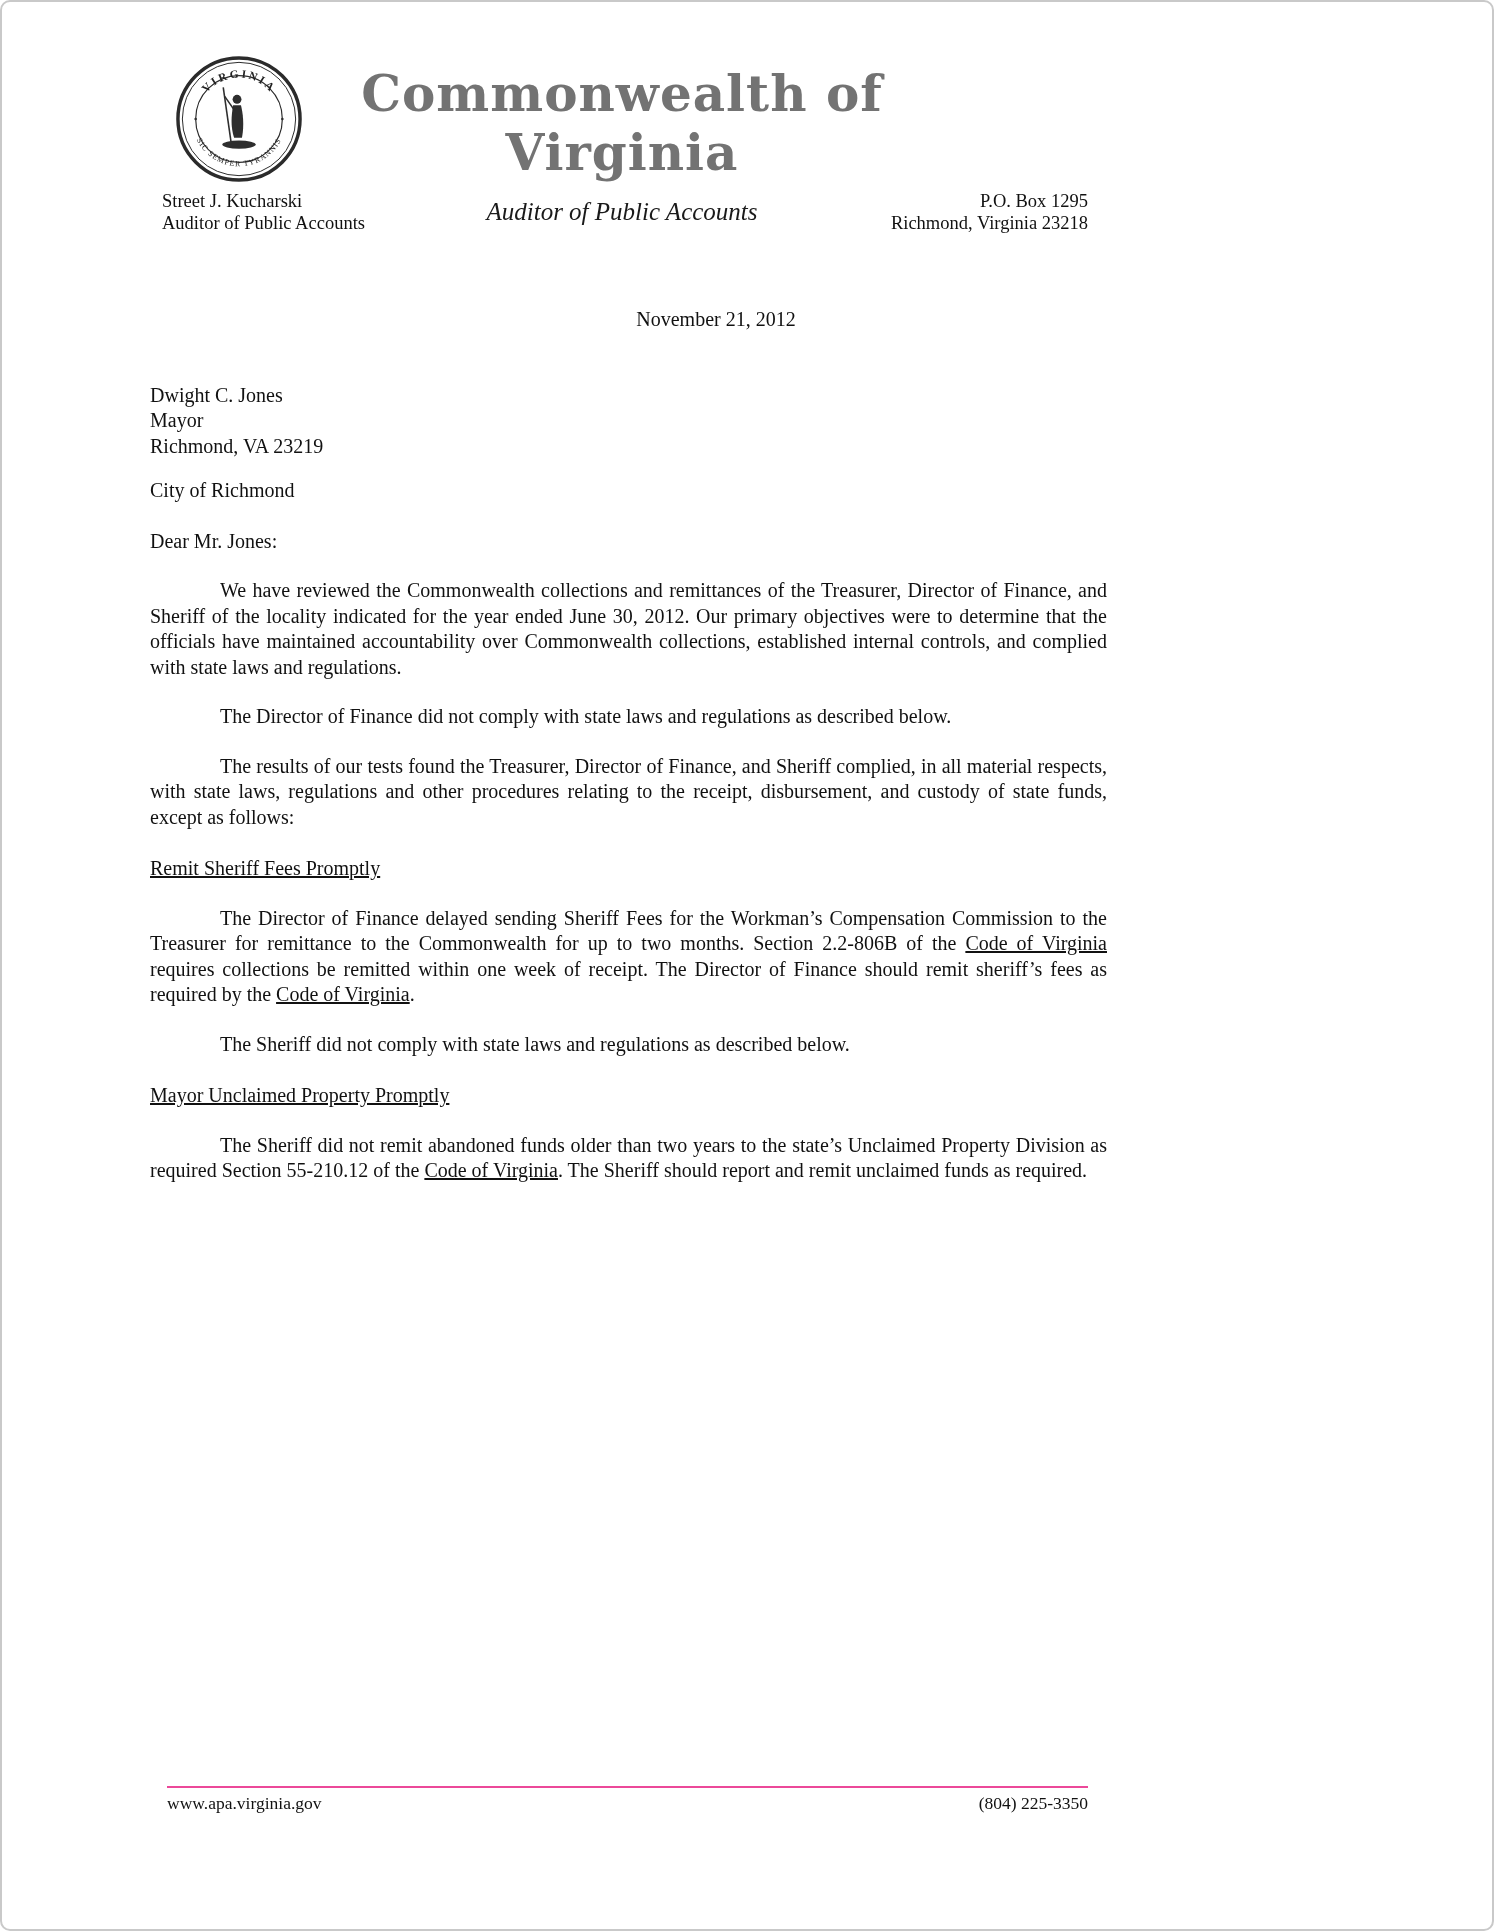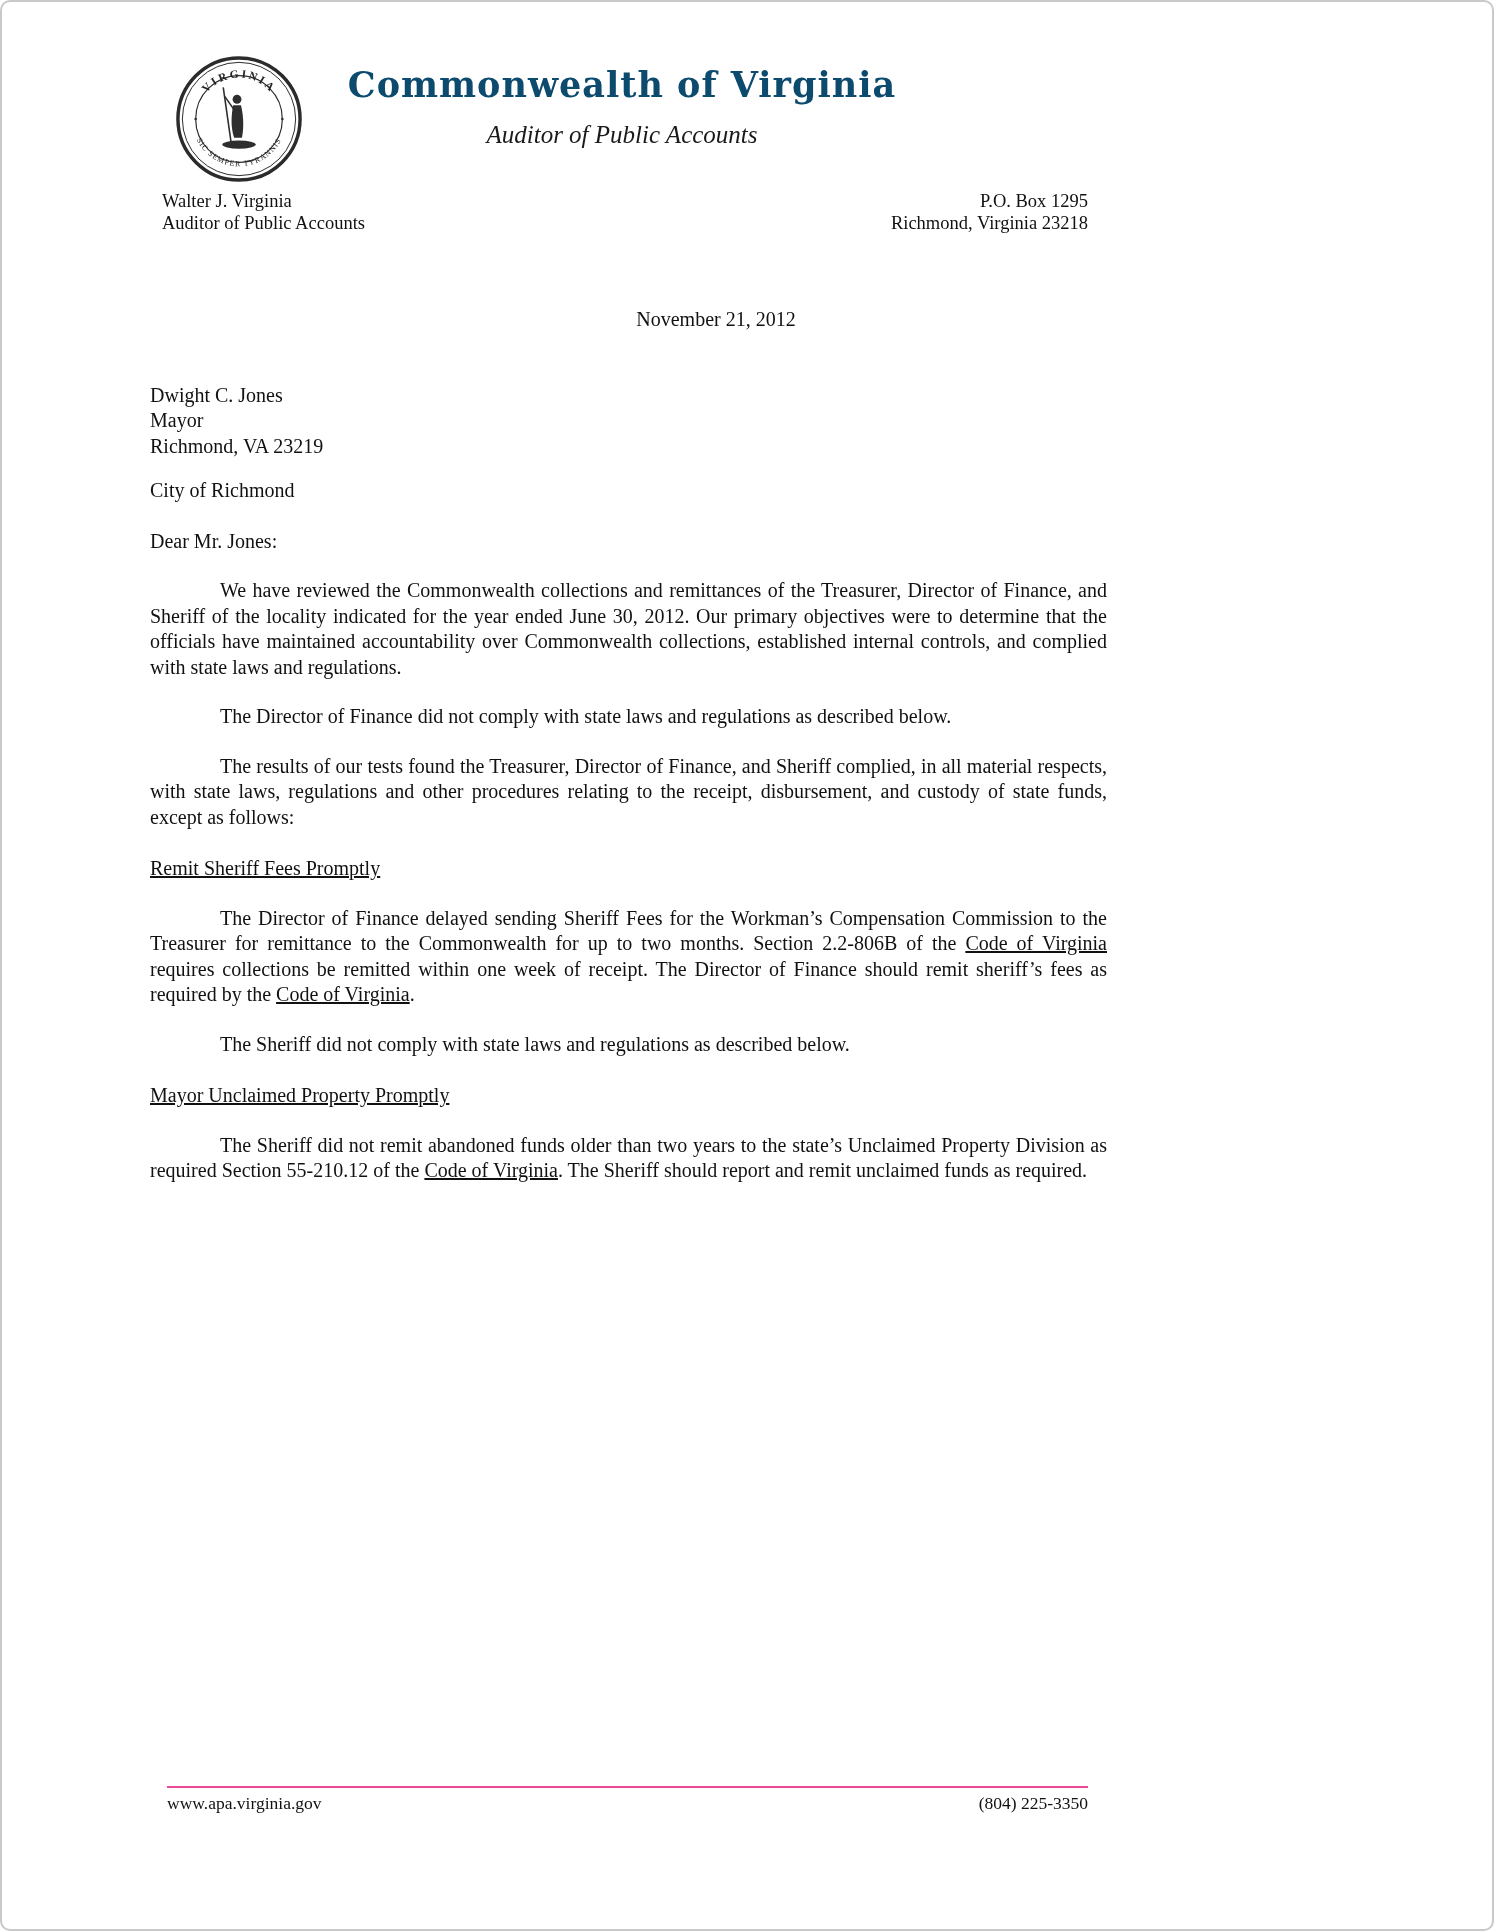"Commonwealth of Virginia" .org-name { color: #0c4a6e -> #737373; font-size: 35px -> 50px }
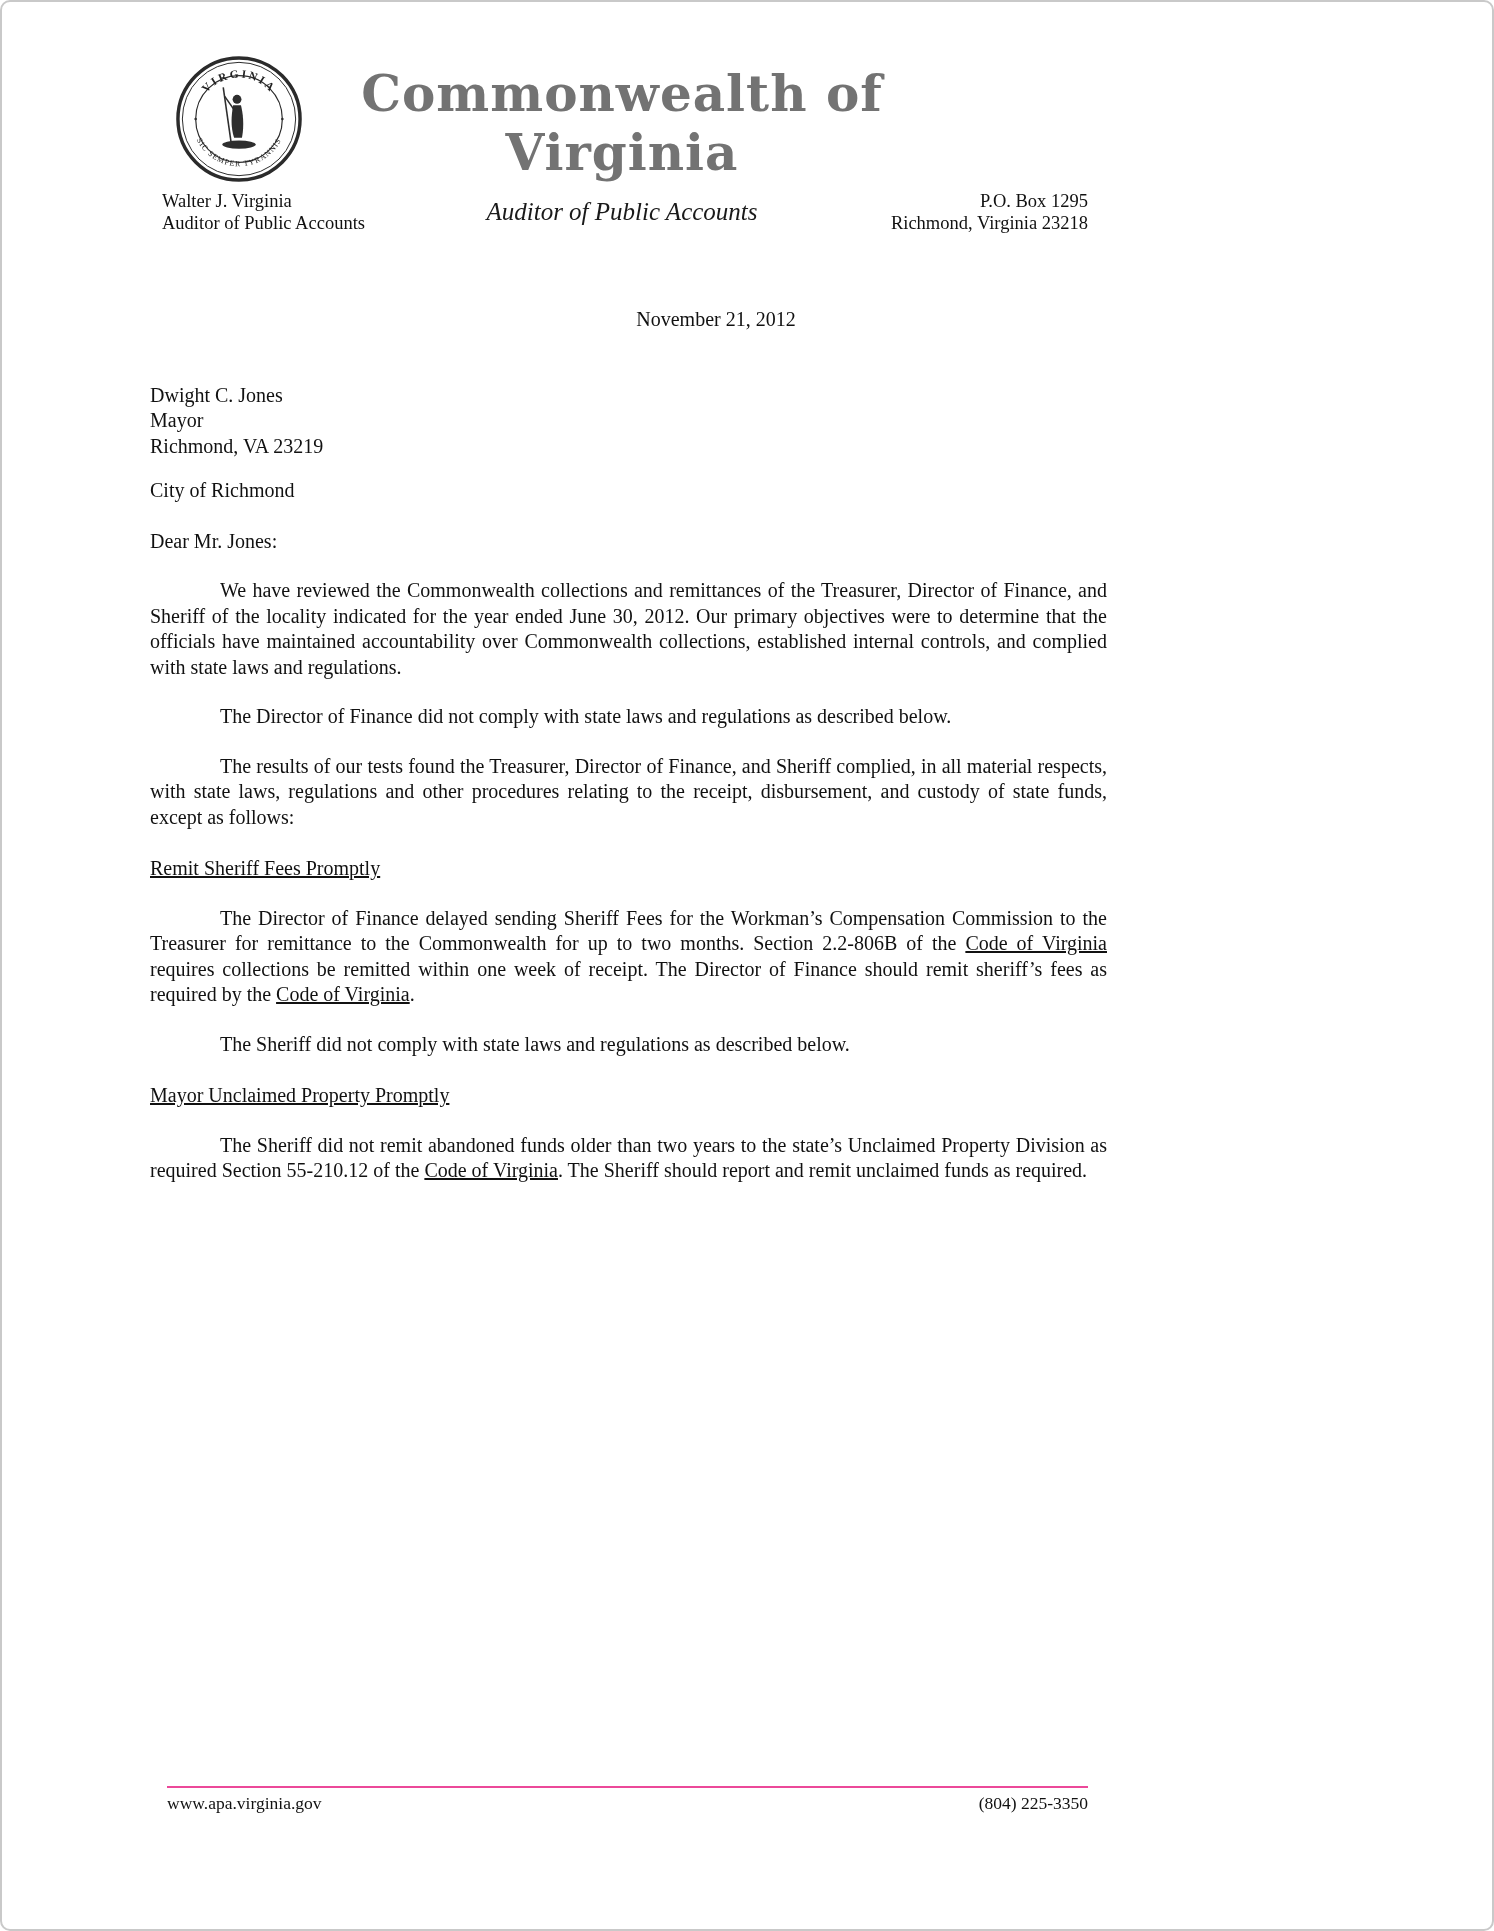"Walter J. Virginia" div { text: Walter J. Virginia -> Street J. Kucharski }
